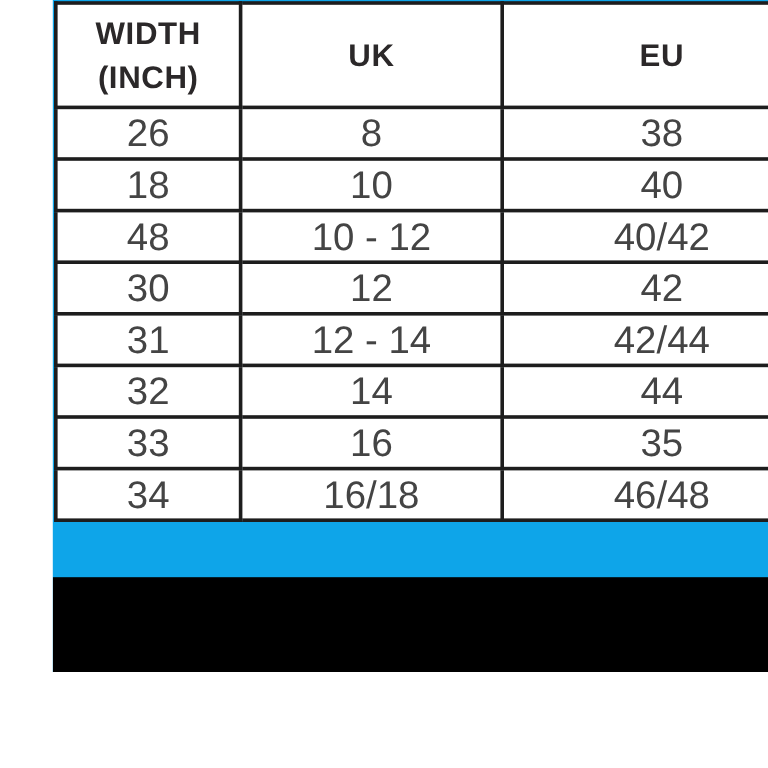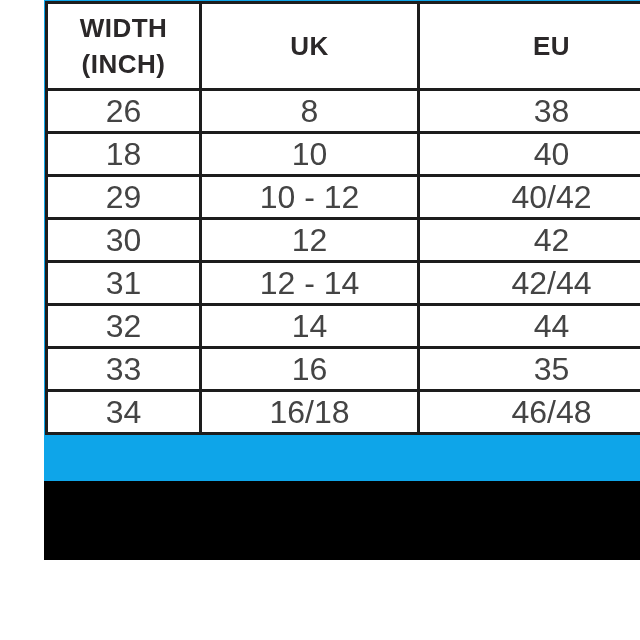"29" td { text: 29 -> 48 }
